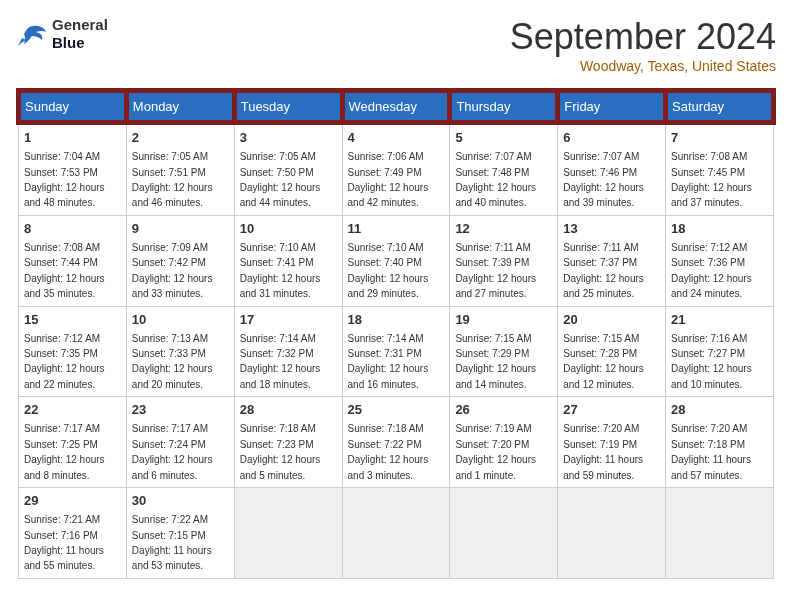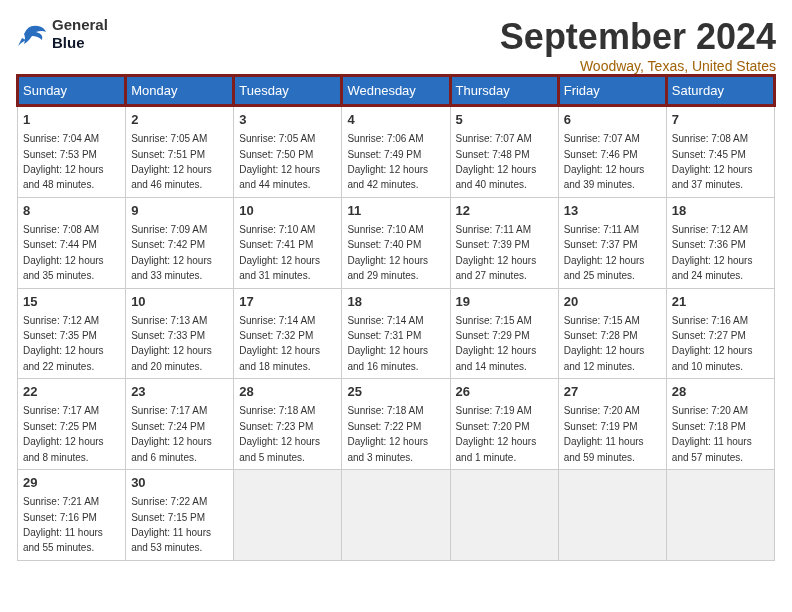"General" .header { margin-bottom: 0 -> 14px }
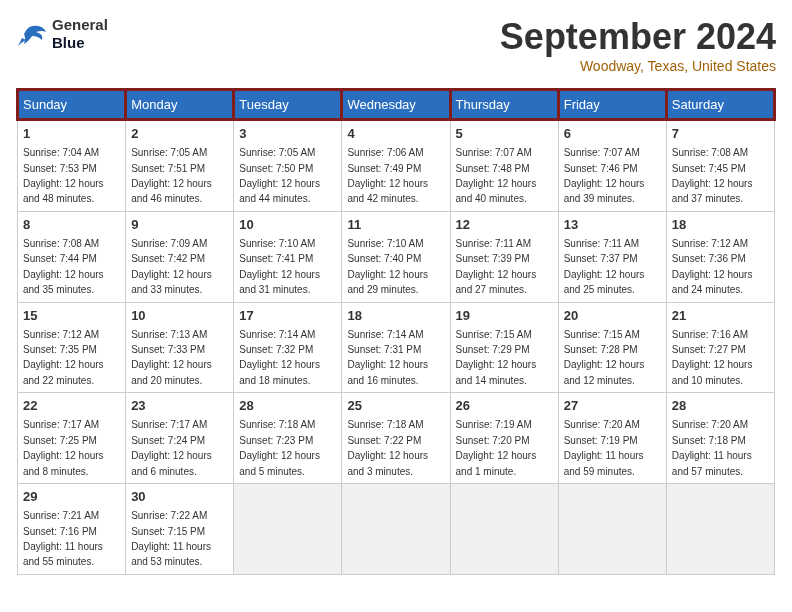"September 2024" .title-block .month-year { font-weight: bold -> normal }
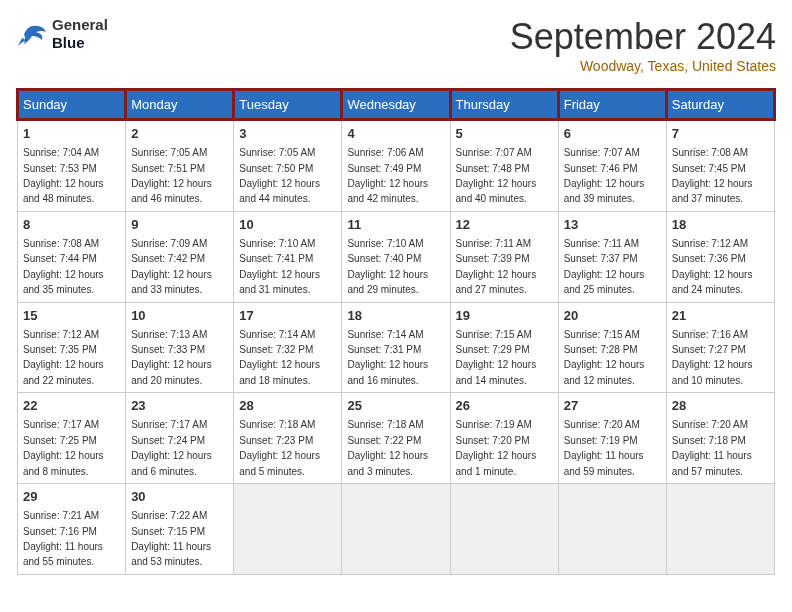"Sunday" .calendar th { border: 3px solid #7f1d1d -> 5px solid #7f1d1d }
